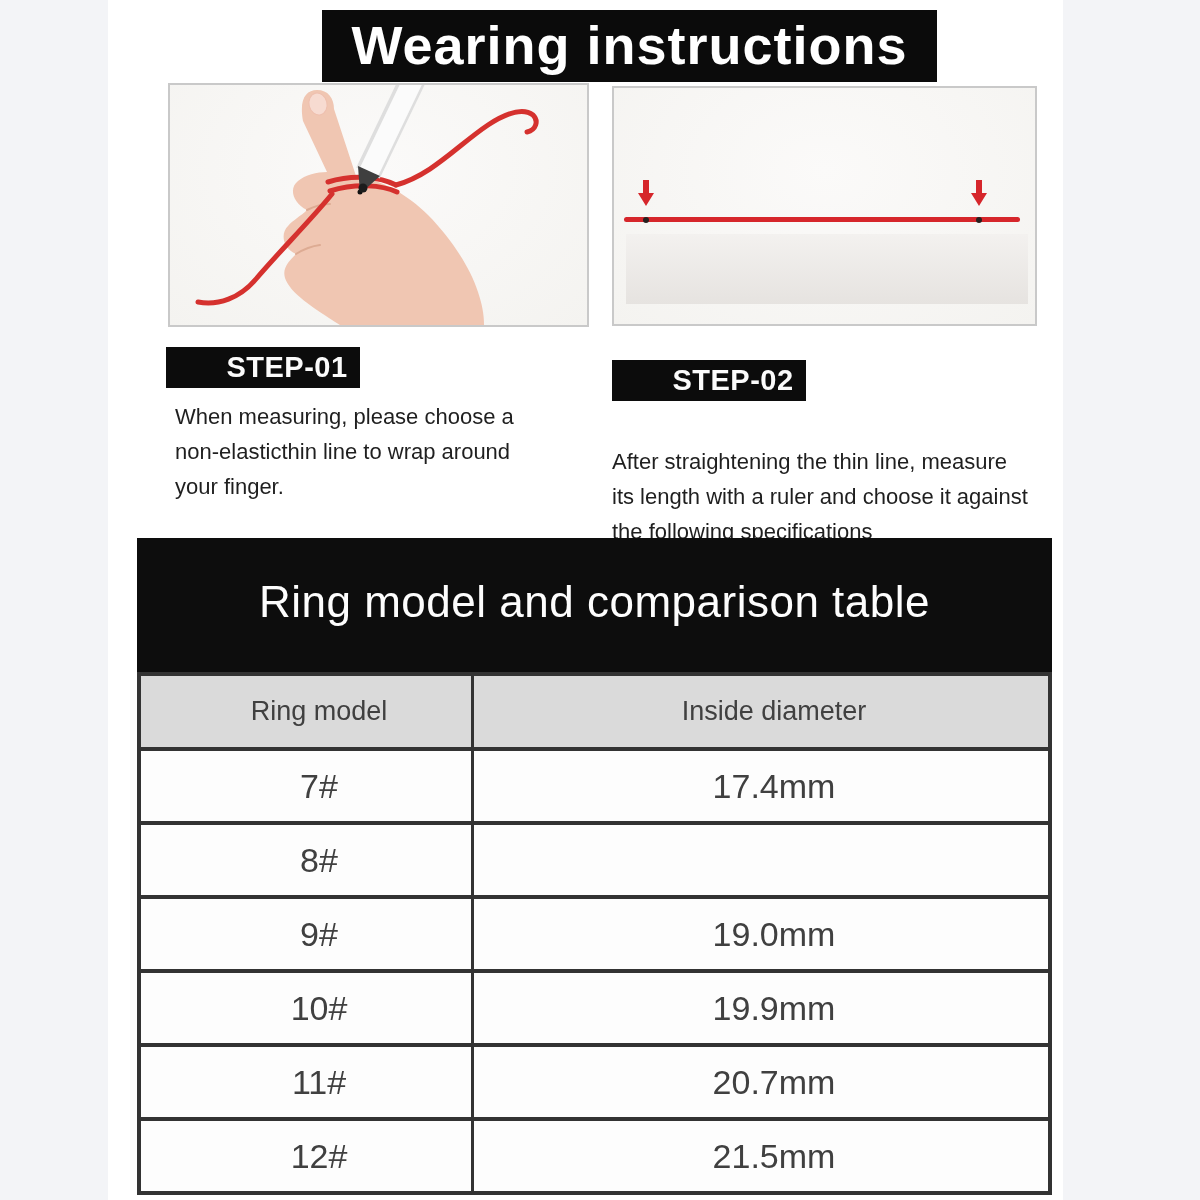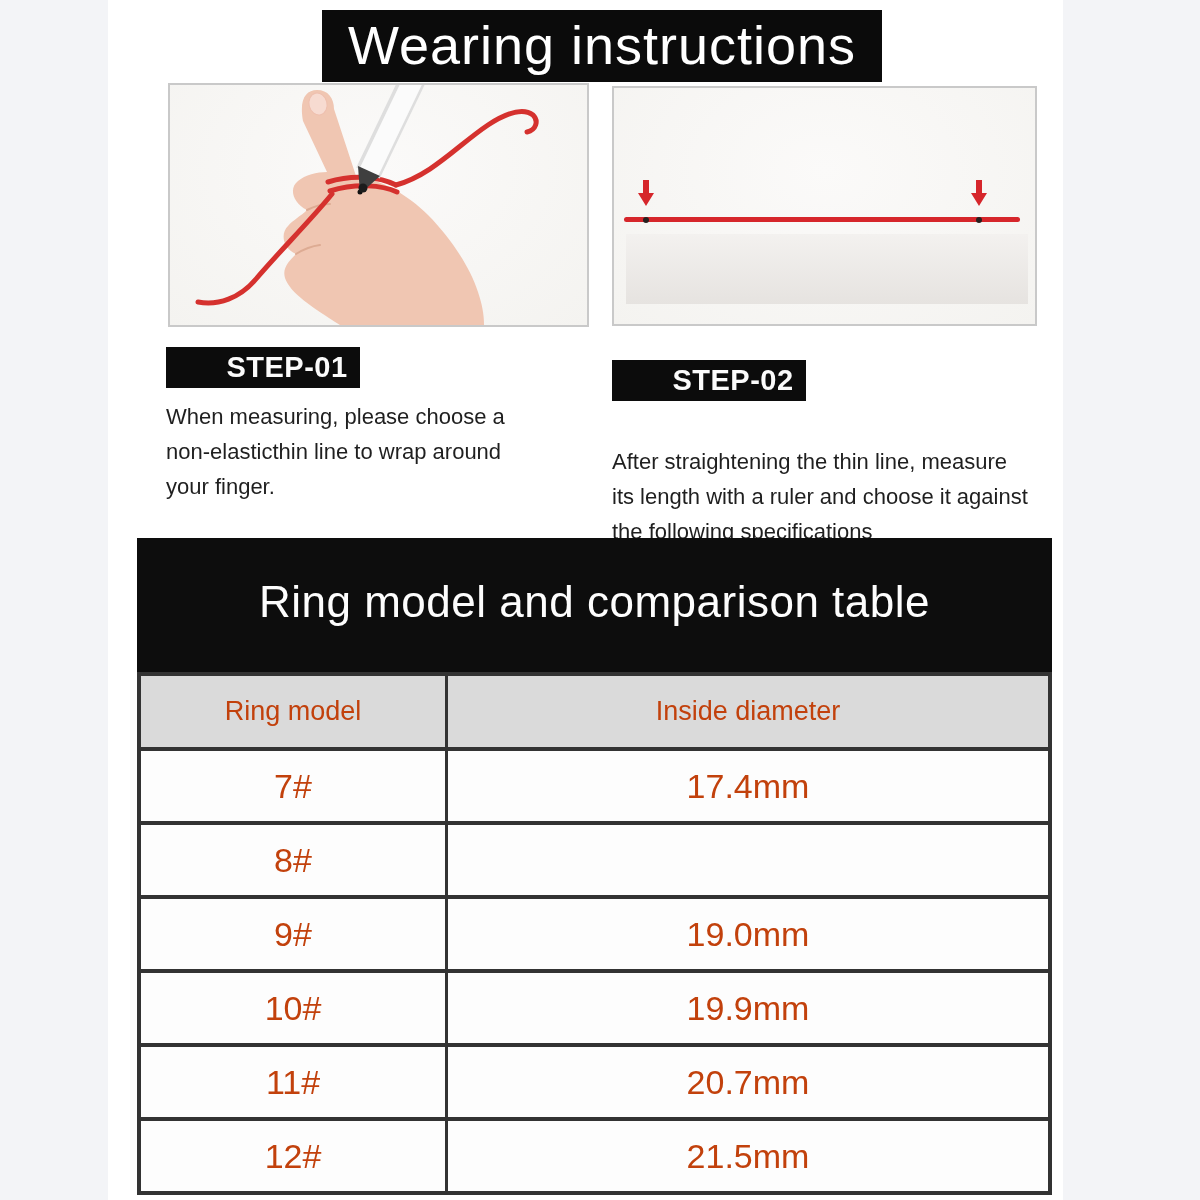"Wearing instructions" .title-banner { font-weight: 400 -> 700; width: 560px -> 615px }
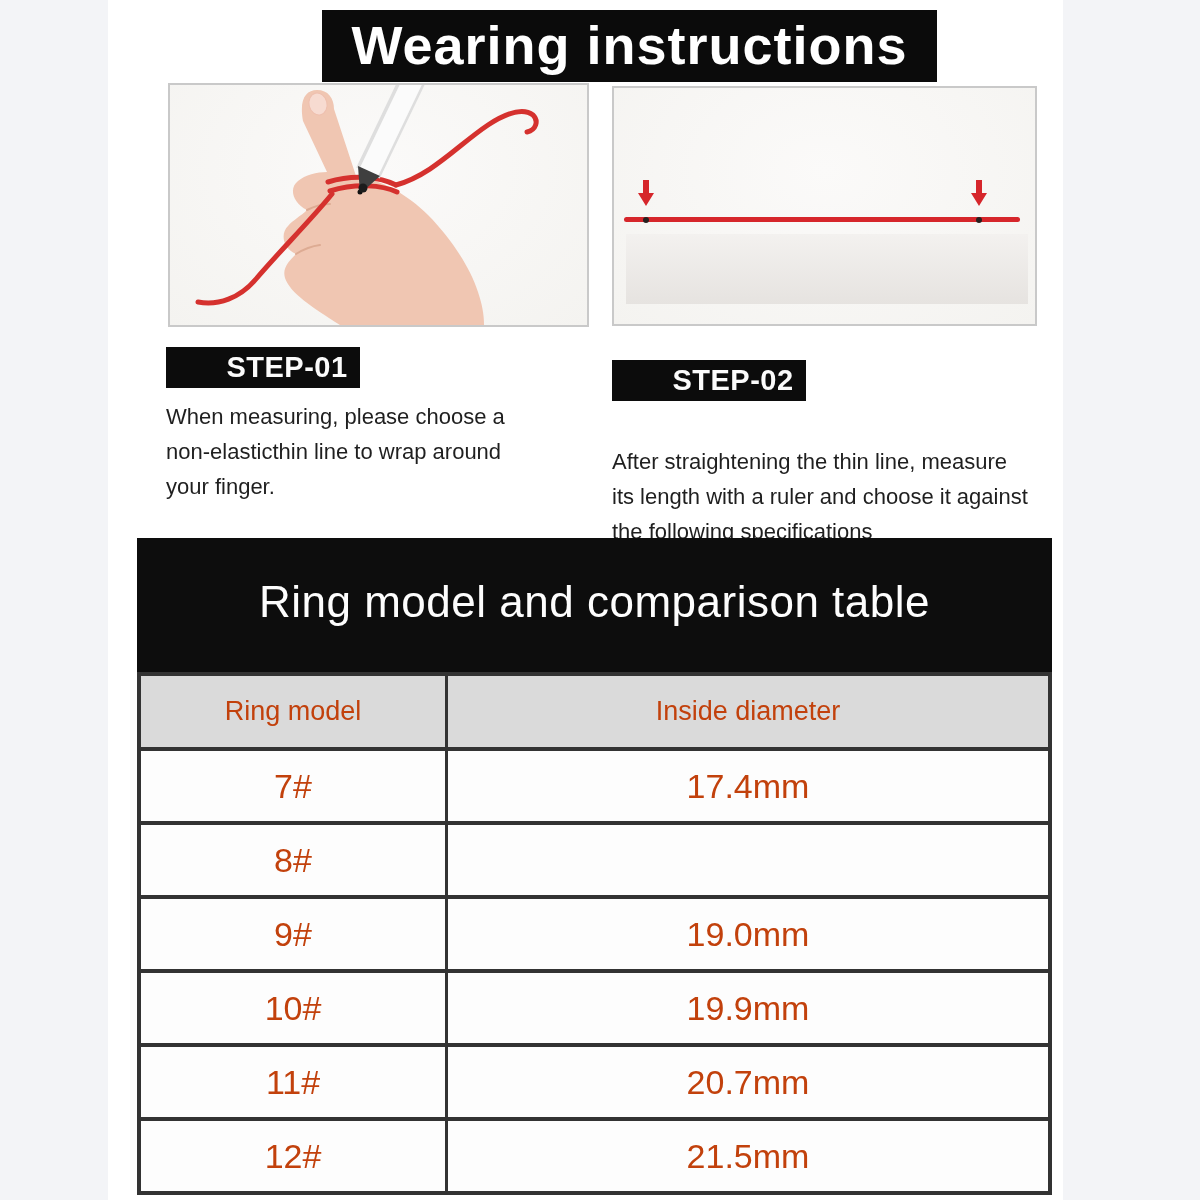"When measuring, please choose a" .text-1 { left: 166px -> 175px }
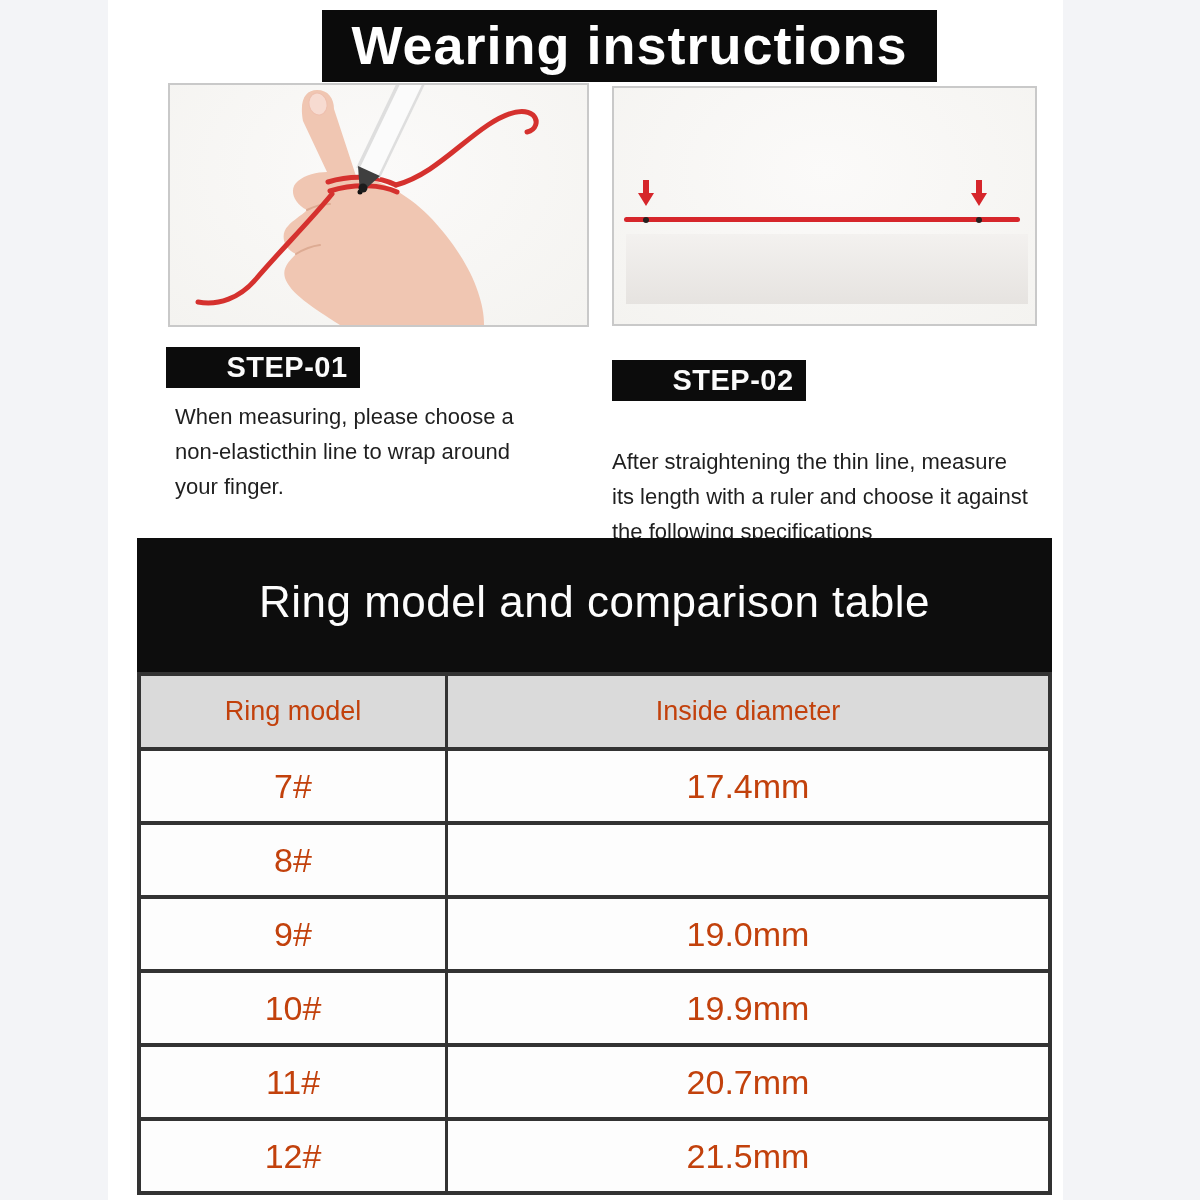"Ring model" .g-cell { color: #c2410c -> #404040; margin-left: none -> 26px }
